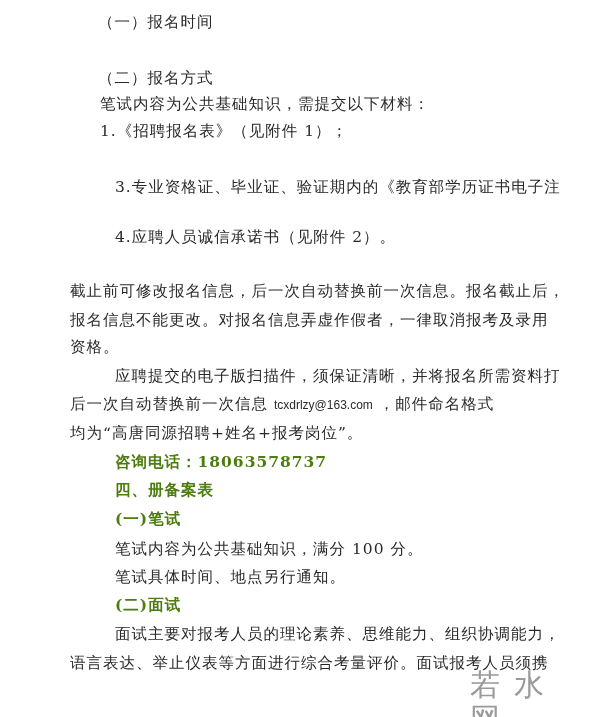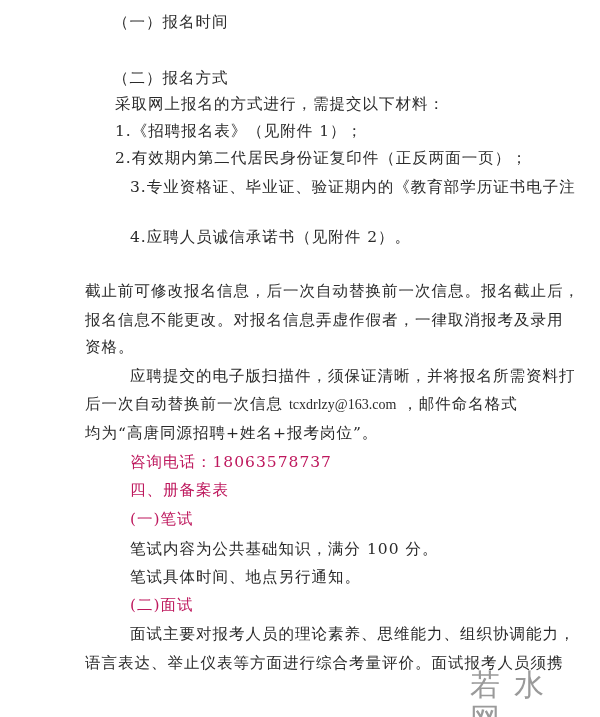"（一）报名时间" .doc { left: 15px -> 0 }
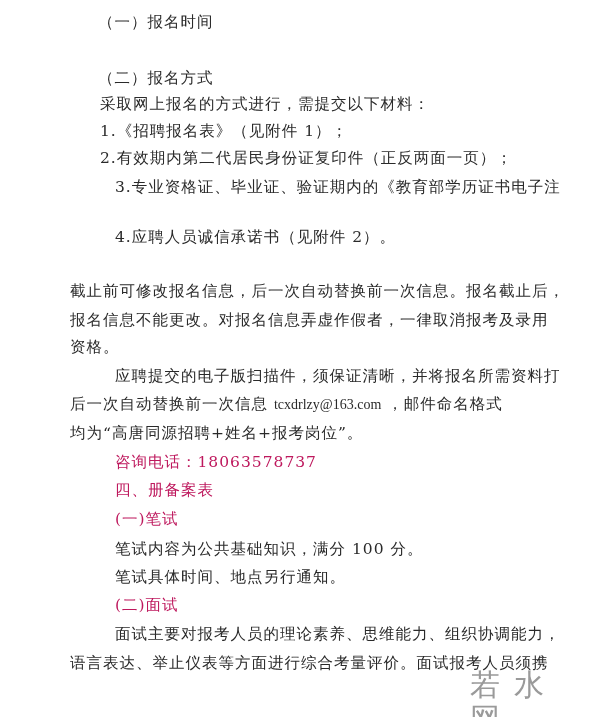"采取网上报名的方式进行，需提交以下材料：" div.ln { text: 采取网上报名的方式进行 -> 笔试内容为公共基础知识 }
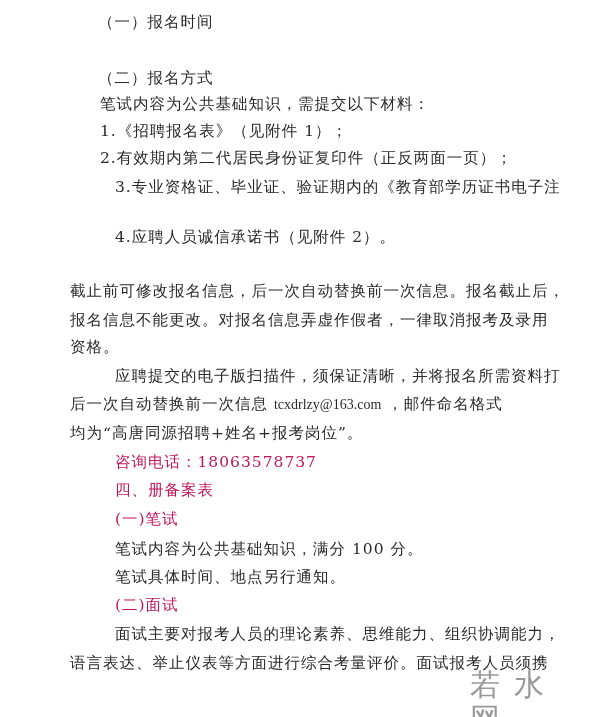"2.有效期内第二代居民身份证复印件（正反两面一页）；" div.ln { html: <div>2.有效期内第二代居民身份证复印件（正反两面一页）；</div> -> none }
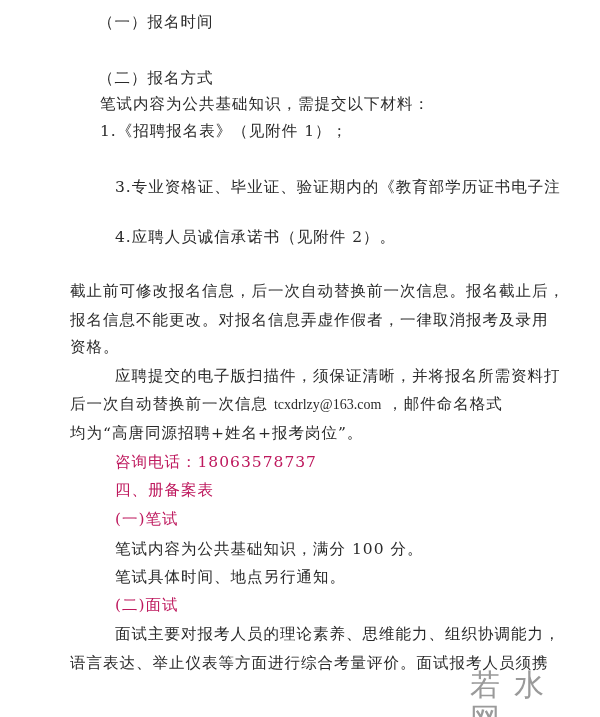"tcxdrlzy@163.com" .mono { font-family: Liberation Serif, serif -> Liberation Sans, sans-serif; font-size: 14px -> 12px }
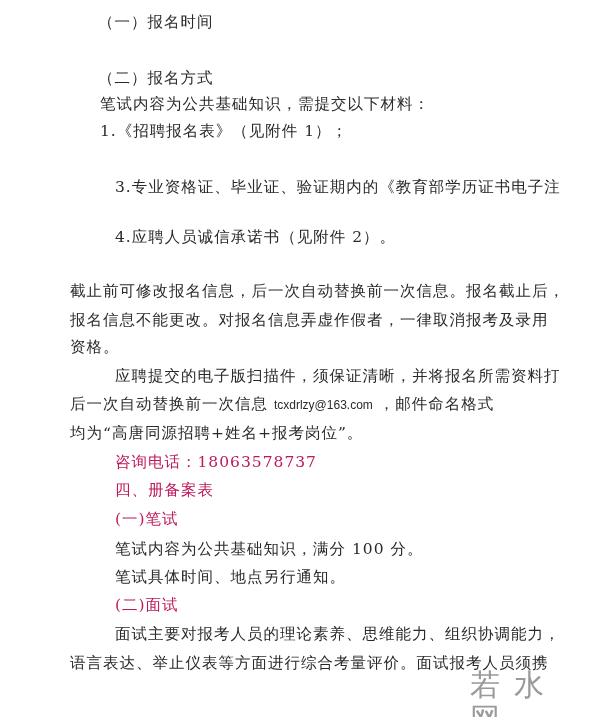"咨询电话：18063578737" .bold { color: #be185d -> #4d7c0f; font-weight: normal -> bold }
